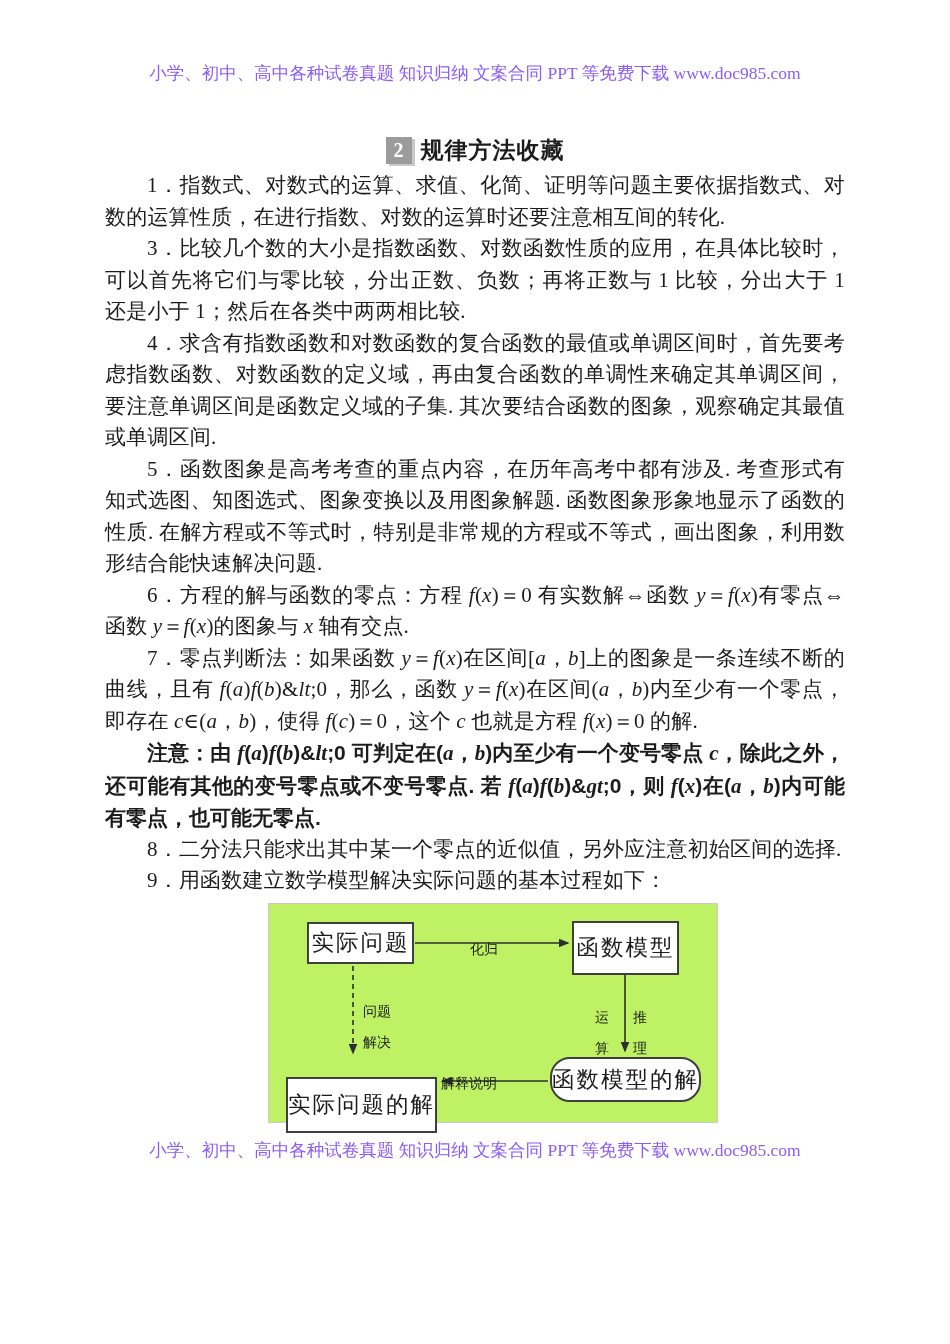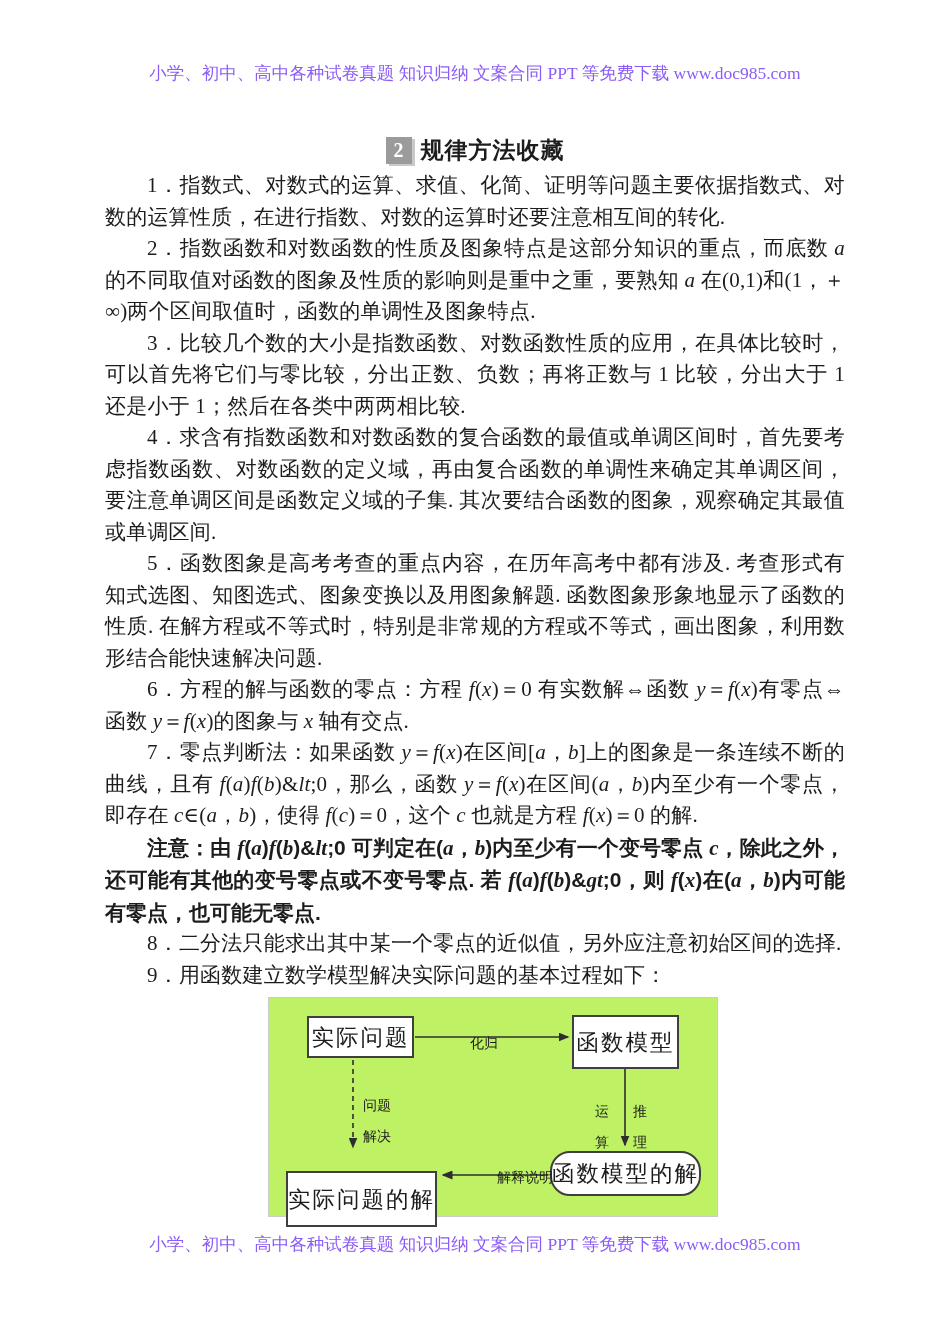"2．指数函数和对数函数的性质及图象特点是这部分知识的重点，而底数 a" p.para { html: <p>2．指数函数和对数函数的性质及图象特点是这部分知识的重点，而底数 <i>a</i> 的不同取值对函数的图象及性质的影响则是重中之重，要熟知 <i>a</i> 在(0,1)和(1，＋∞)两个区间取值时，函数的单调性及图象特点.</p> -> none }
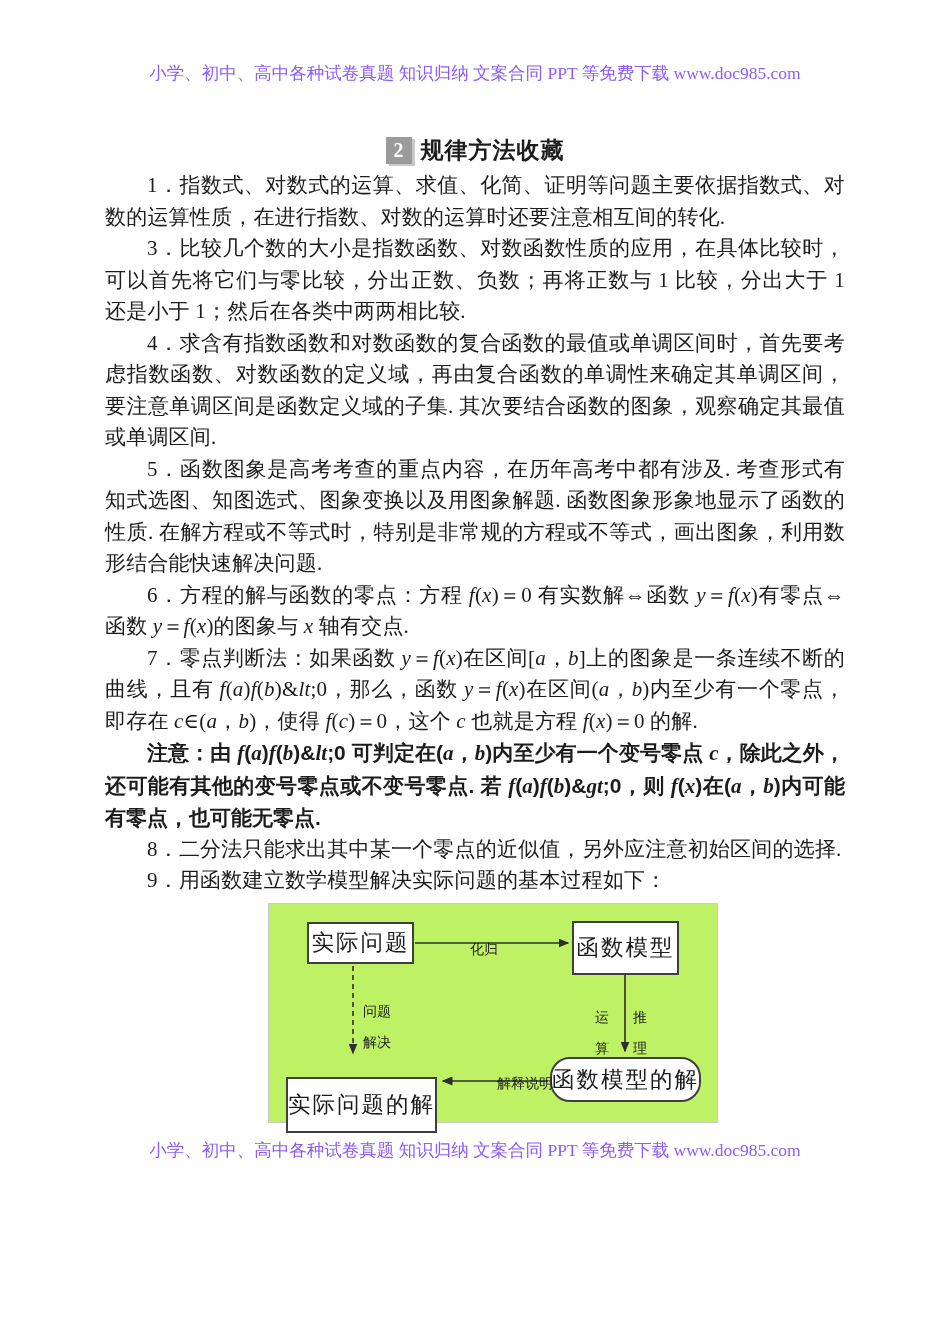"解释说明" .fc-label.bottom-arrow-label { text-align: right -> left }
